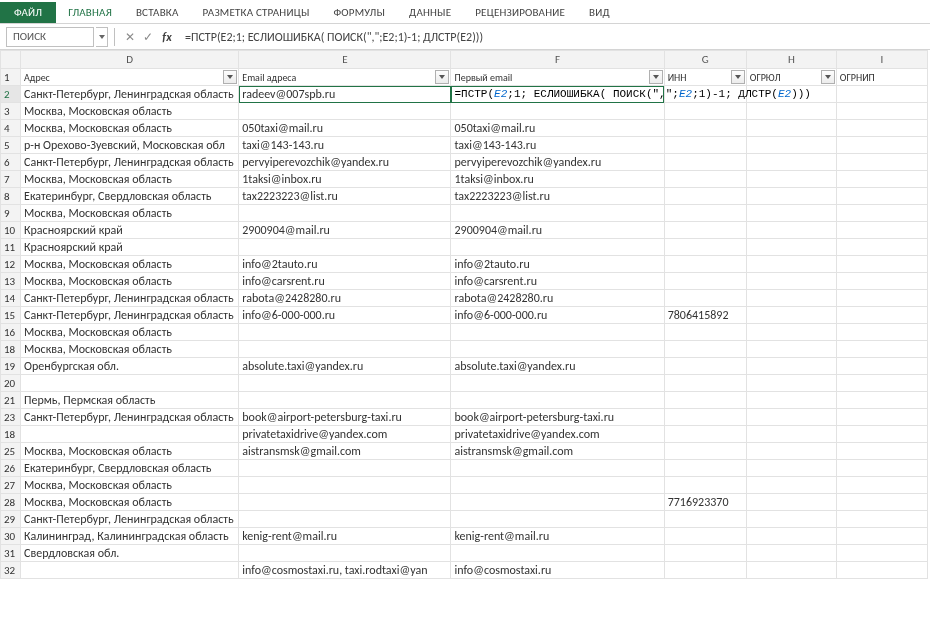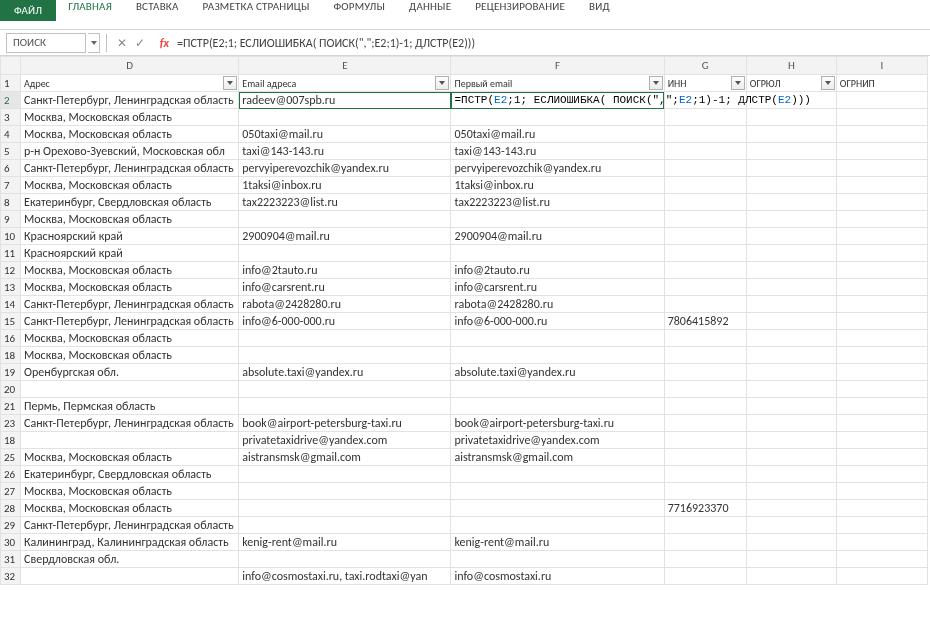"ФАЙЛ" .ribbon-tabs { align-items: flex-start -> flex-end; height: 30px -> 24px }
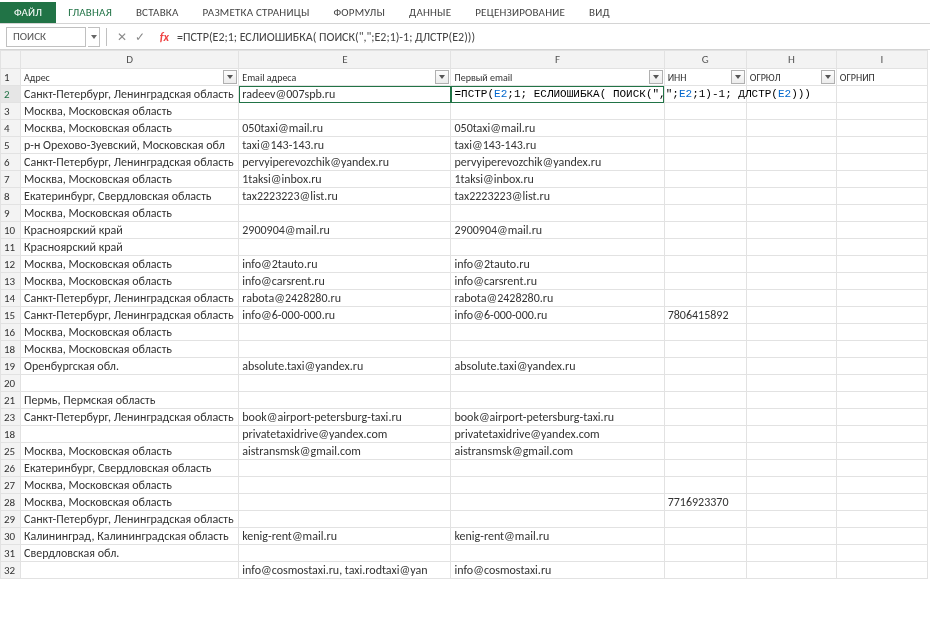"ПОИСК" .name-box { width: 80px -> 88px }
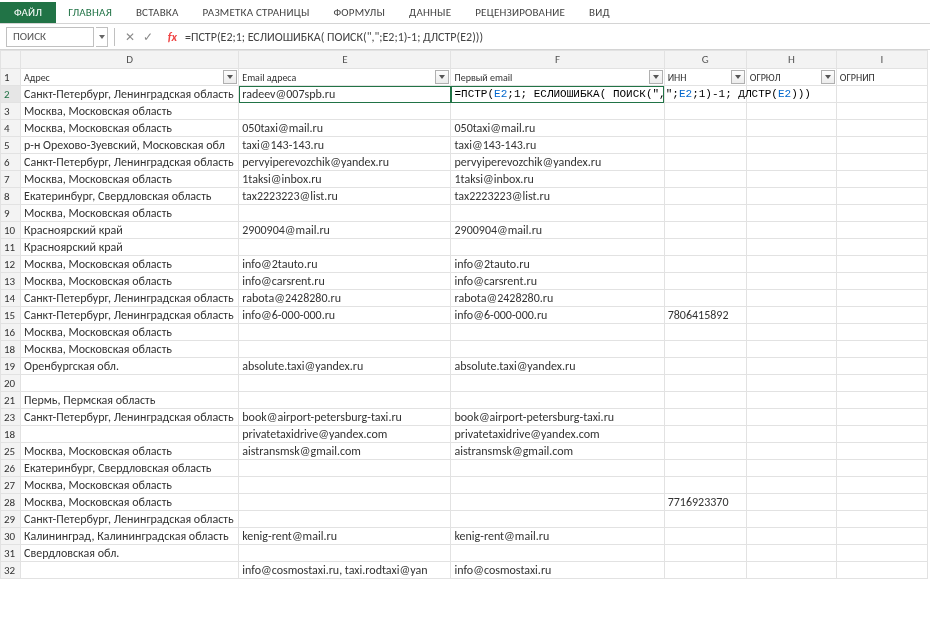"fx" .fx-label { color: #ef4444 -> #404040; text-align: right -> center }
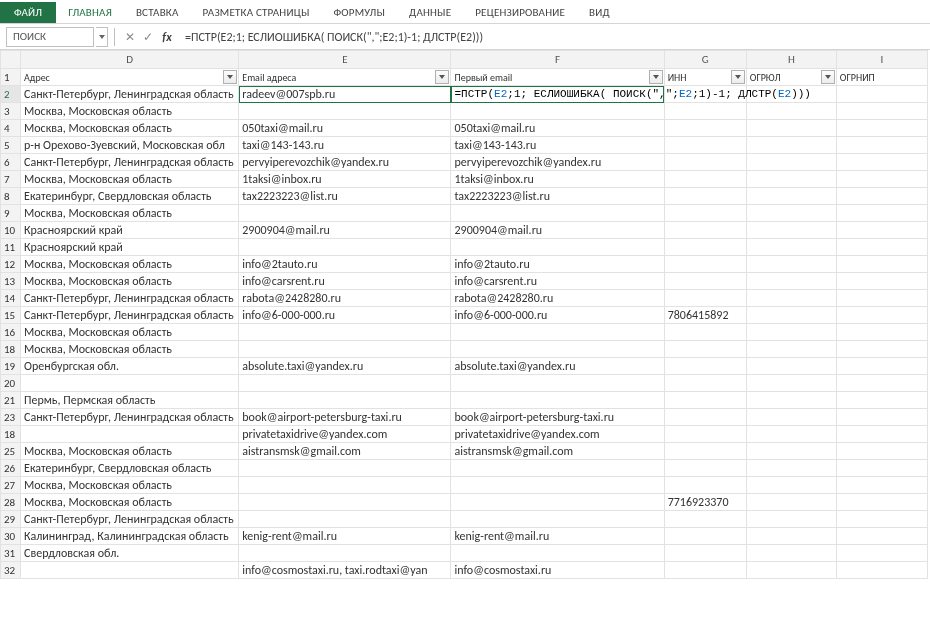"E2" td.editing .tok-ref { font-style: none -> italic }
